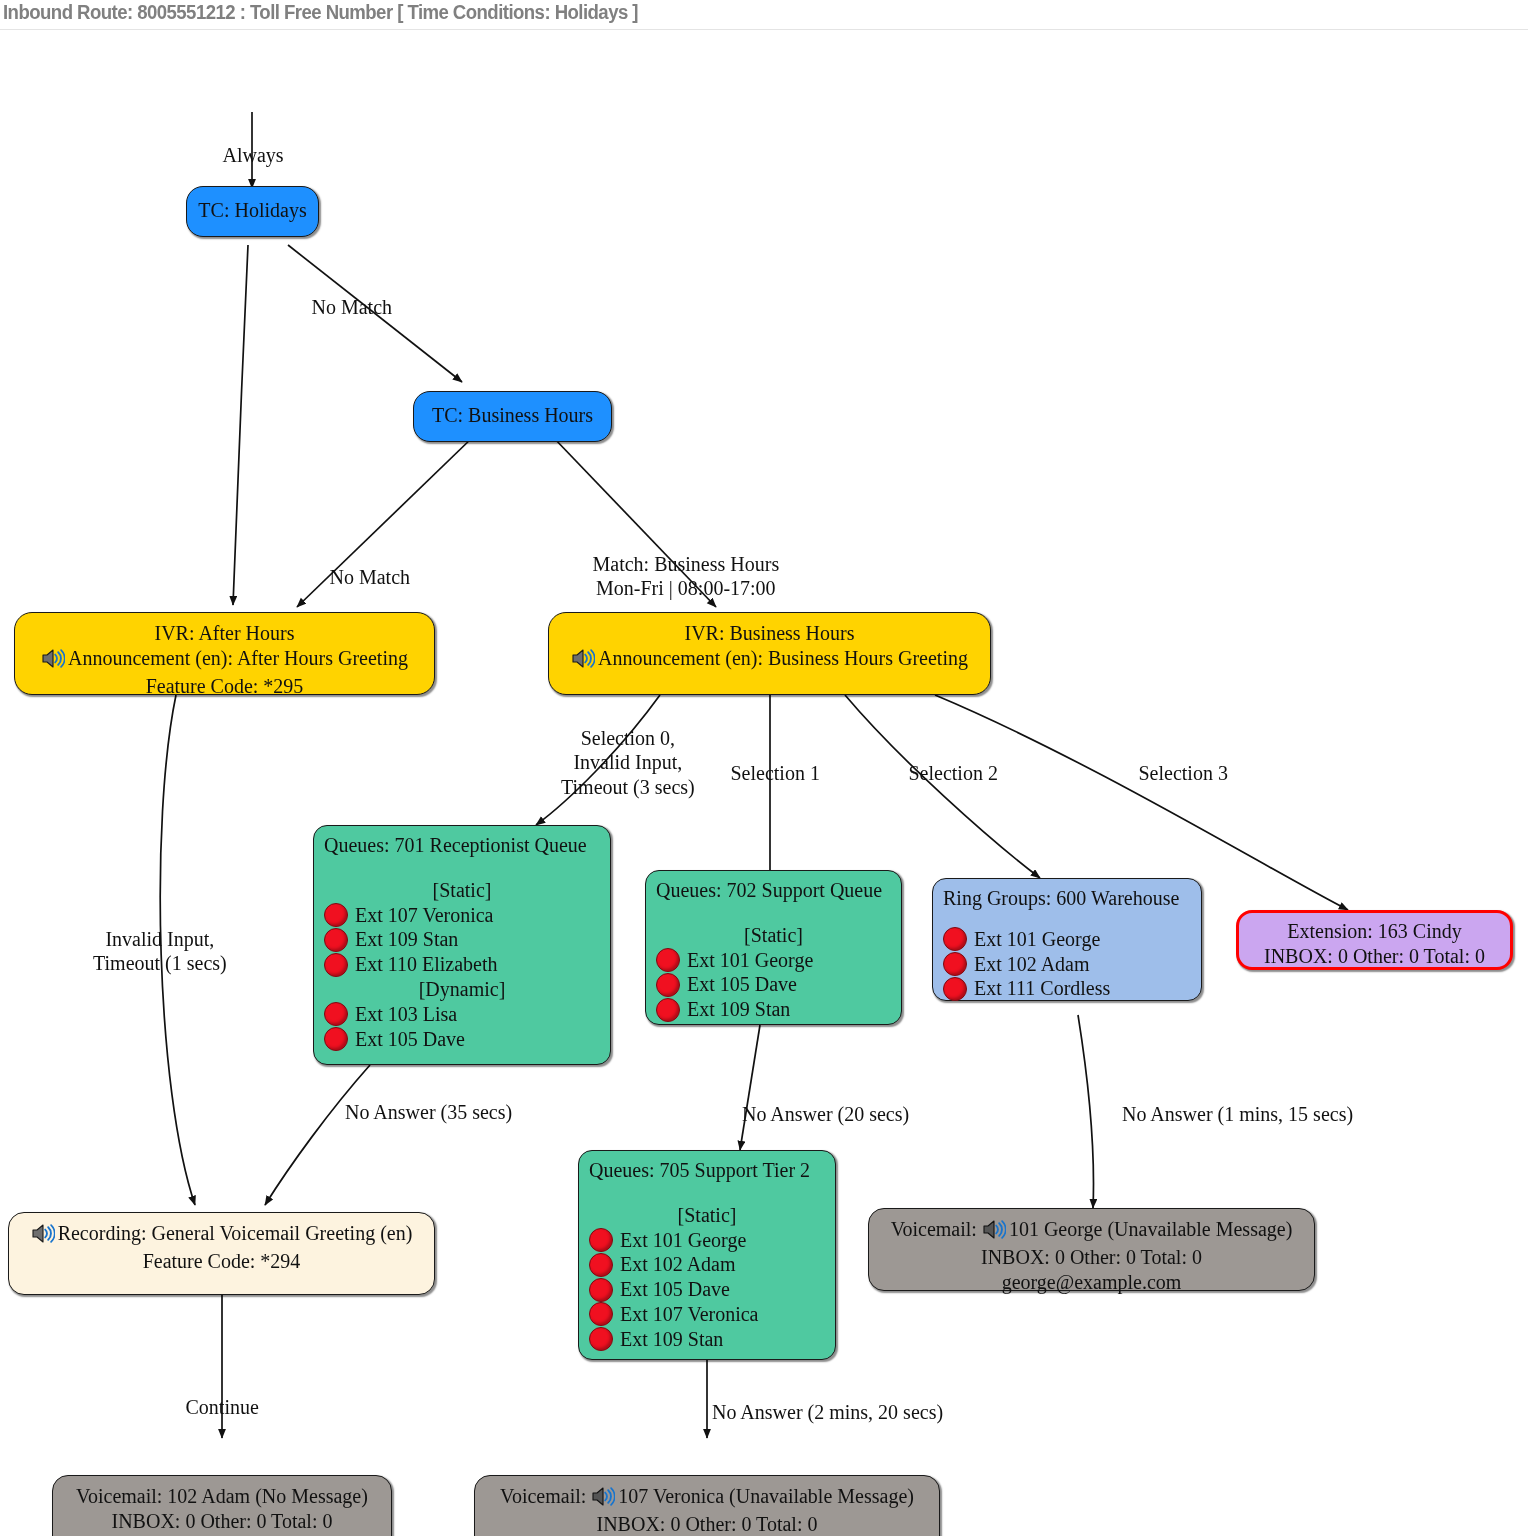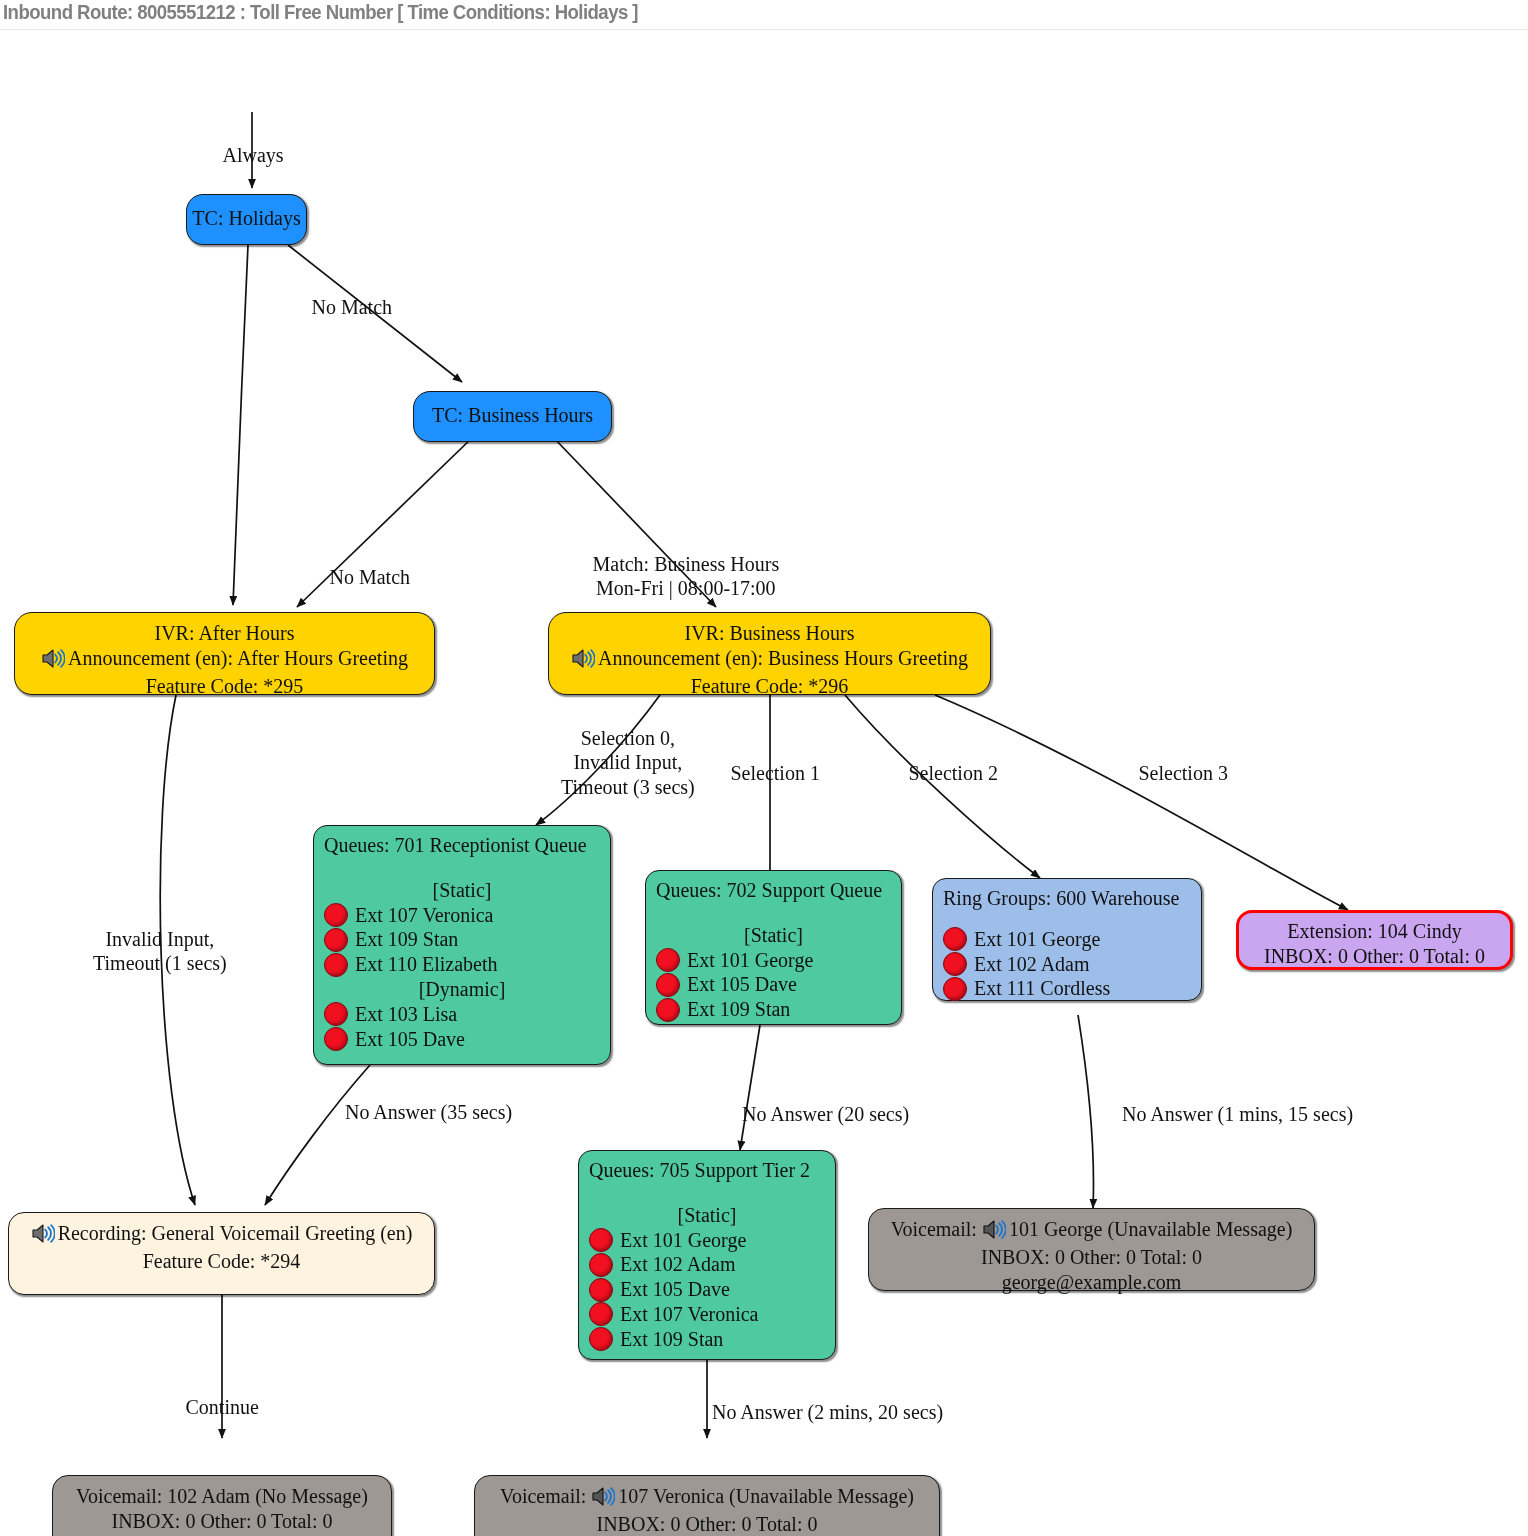"TC: Holidays" div.node { top: 164px -> 156px; width: 121px -> 133px }
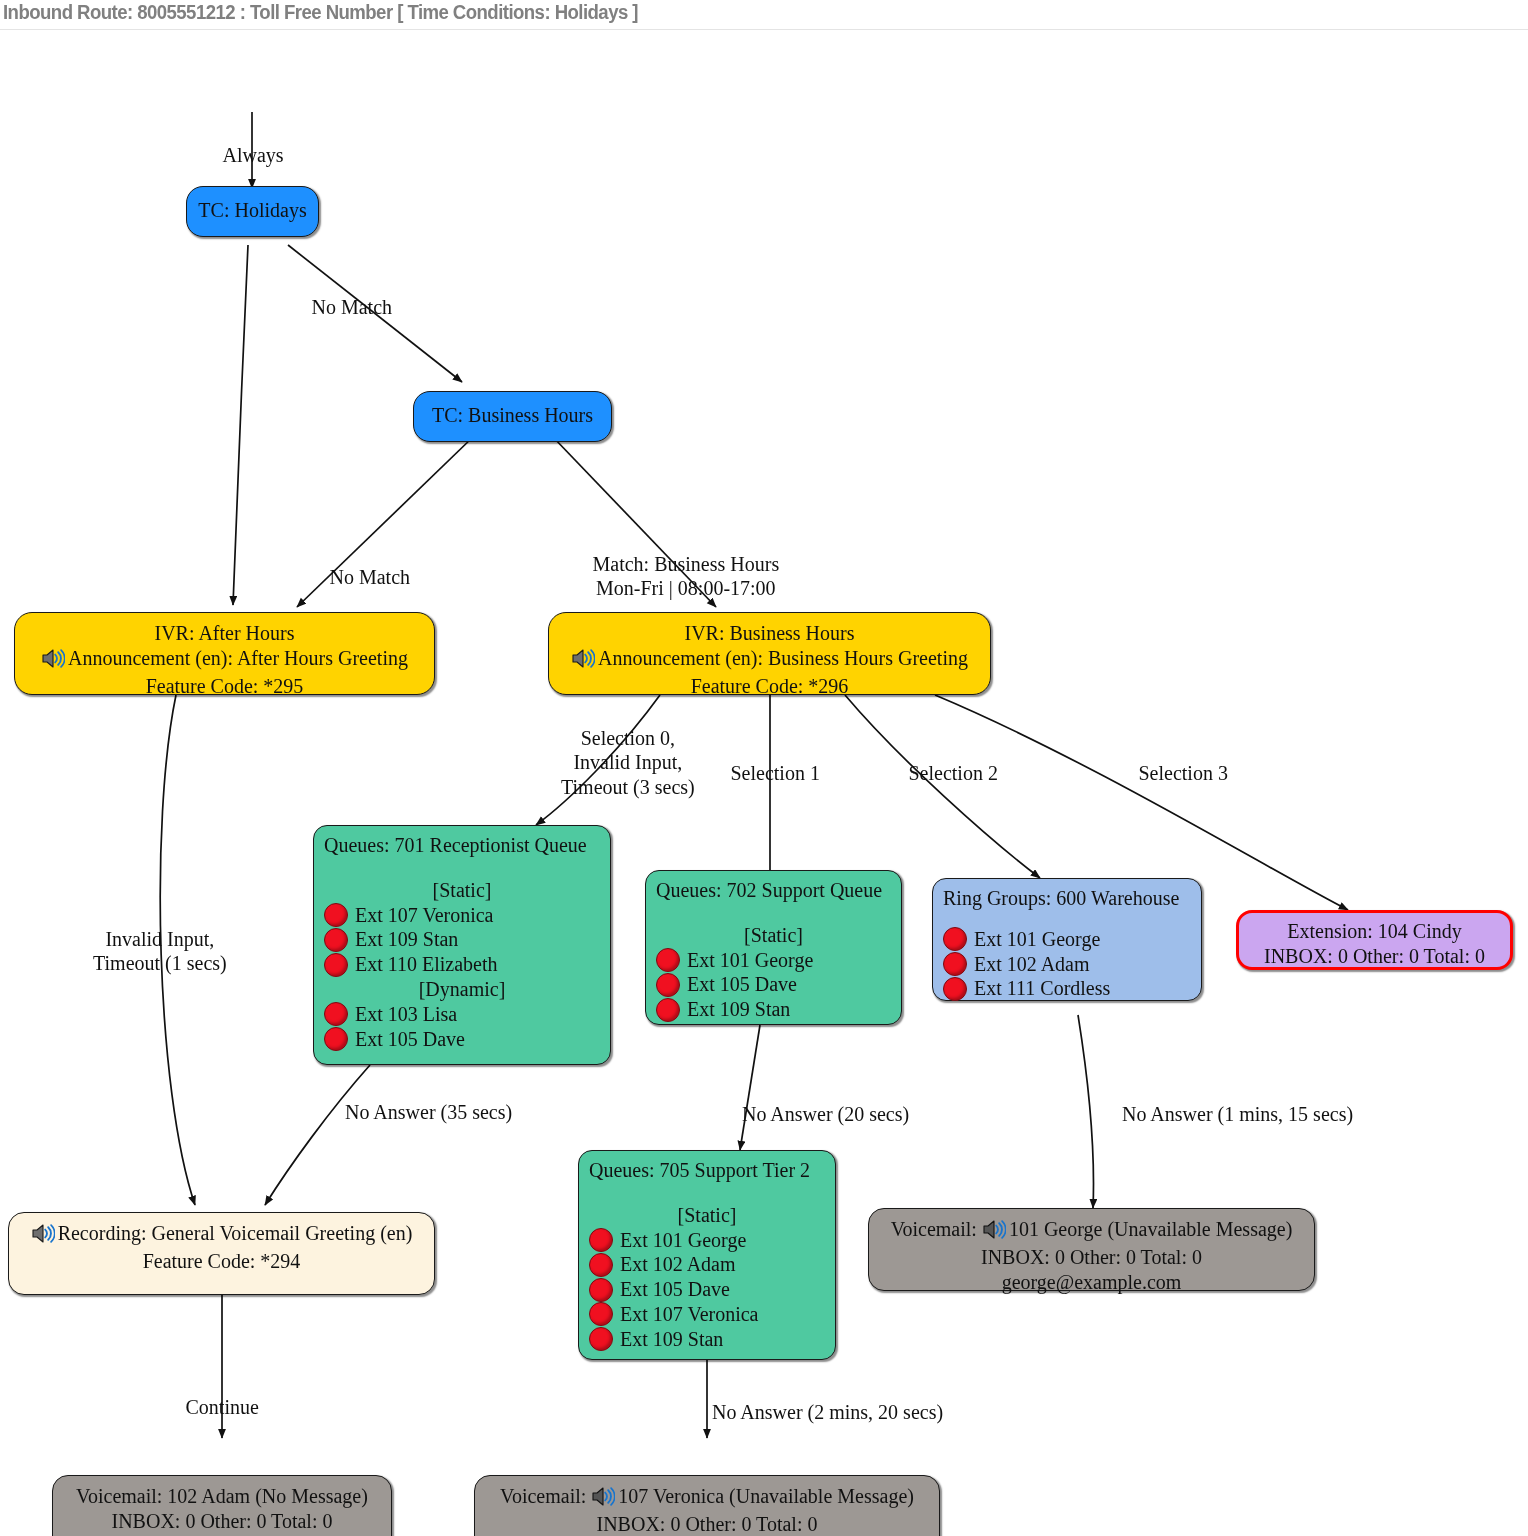"Feature Code: *296" div.ln { html: <div>Feature Code: *296</div> -> none }
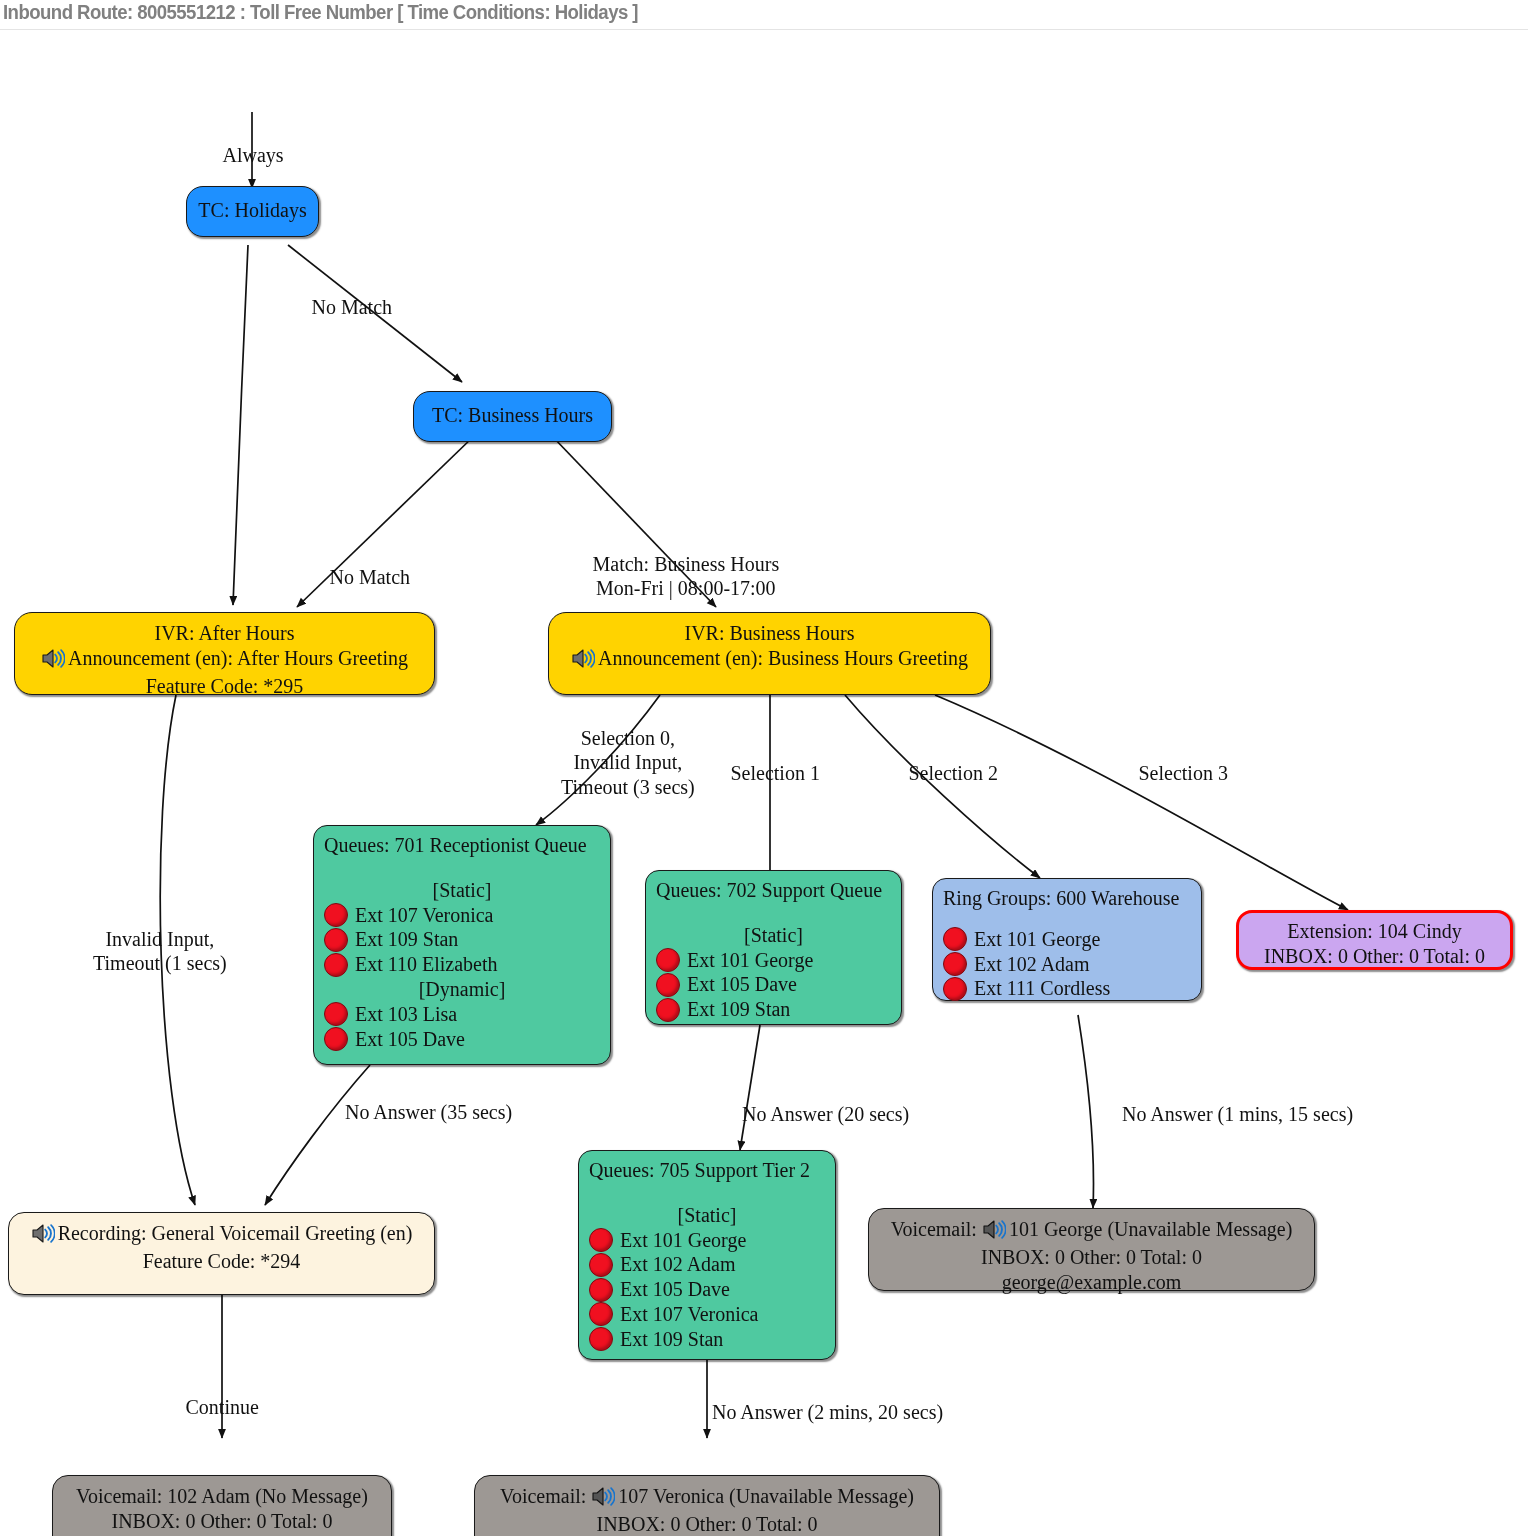"Extension: 104 Cindy" div.ln { text: 104 -> 163 }
